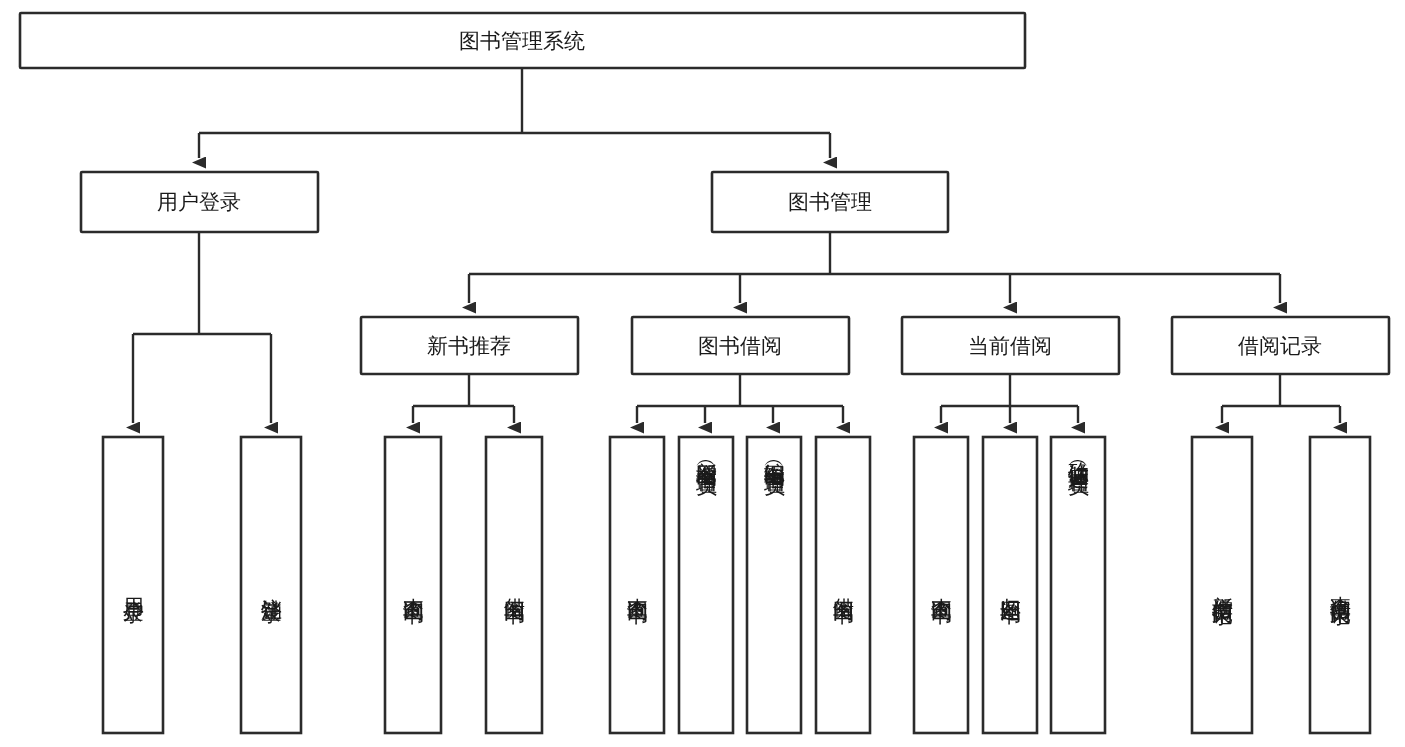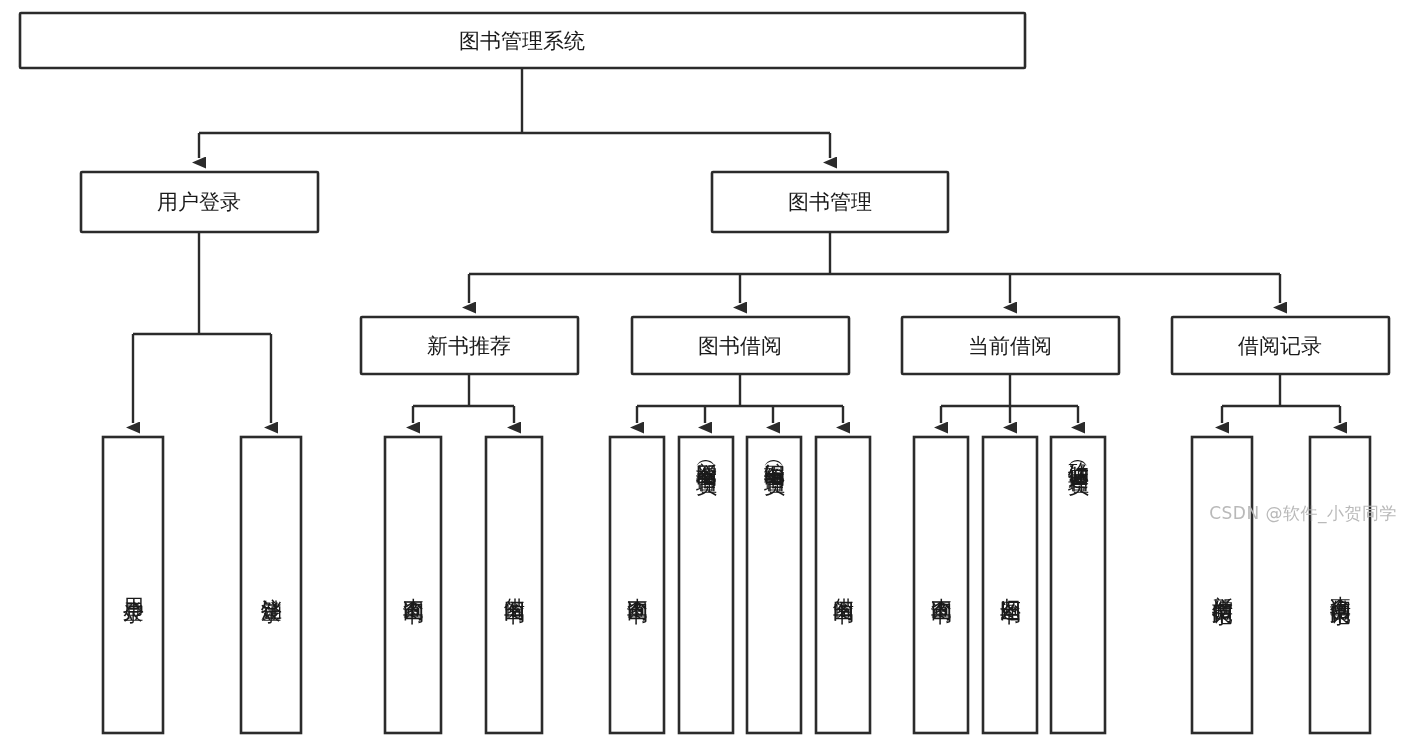"CSDN @软件_小贺同学" div.watermark { html: <div>CSDN @软件_小贺同学</div> -> none }
